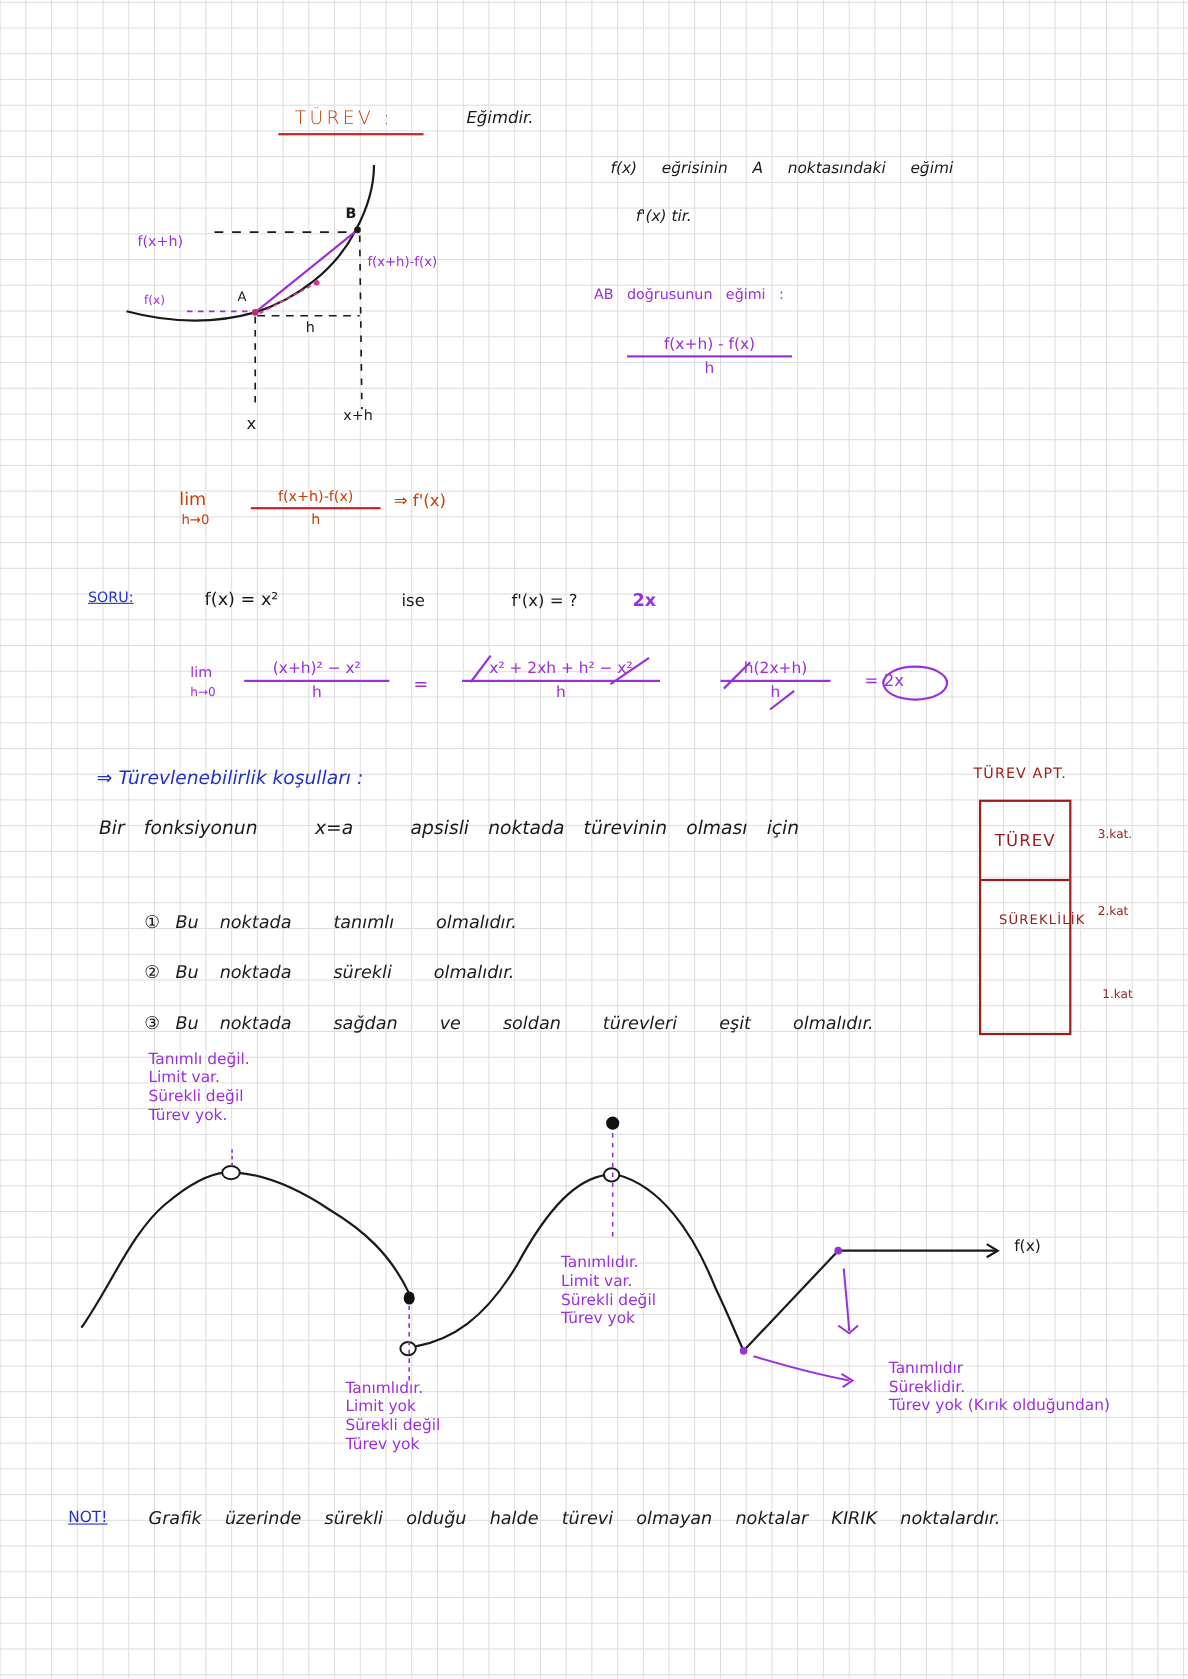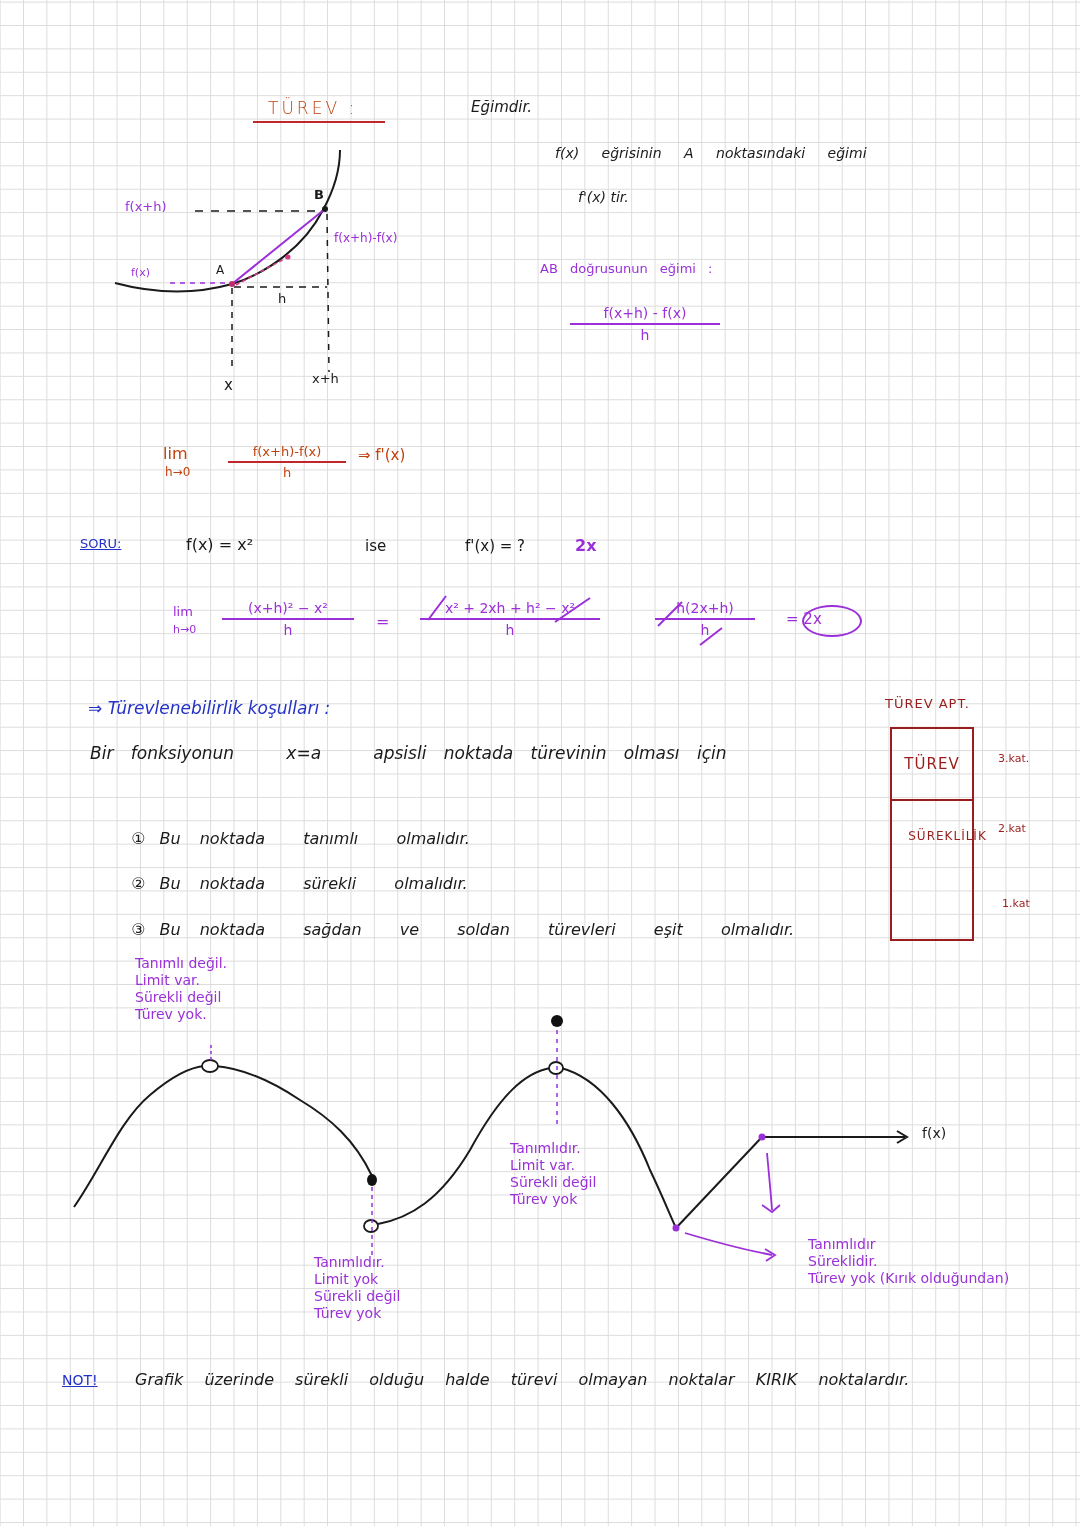"Eğimdir." div.hw { margin-left: 47px -> none }
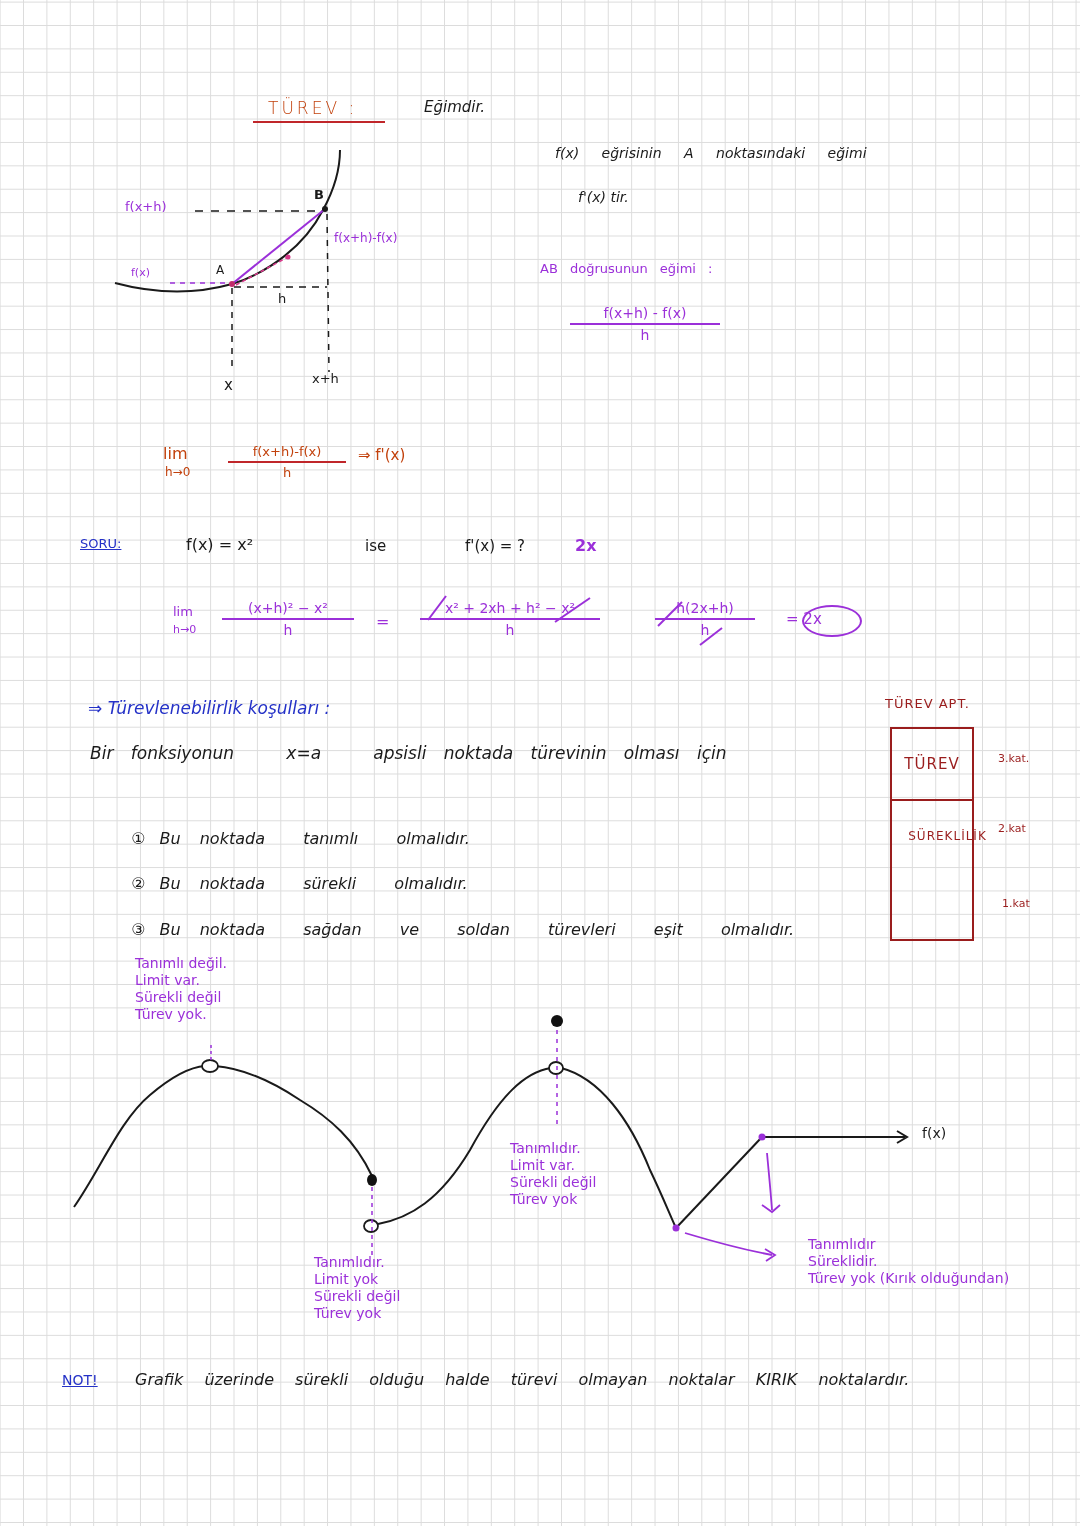"f(x+h)" div.hw { top: 200px -> 214px }
